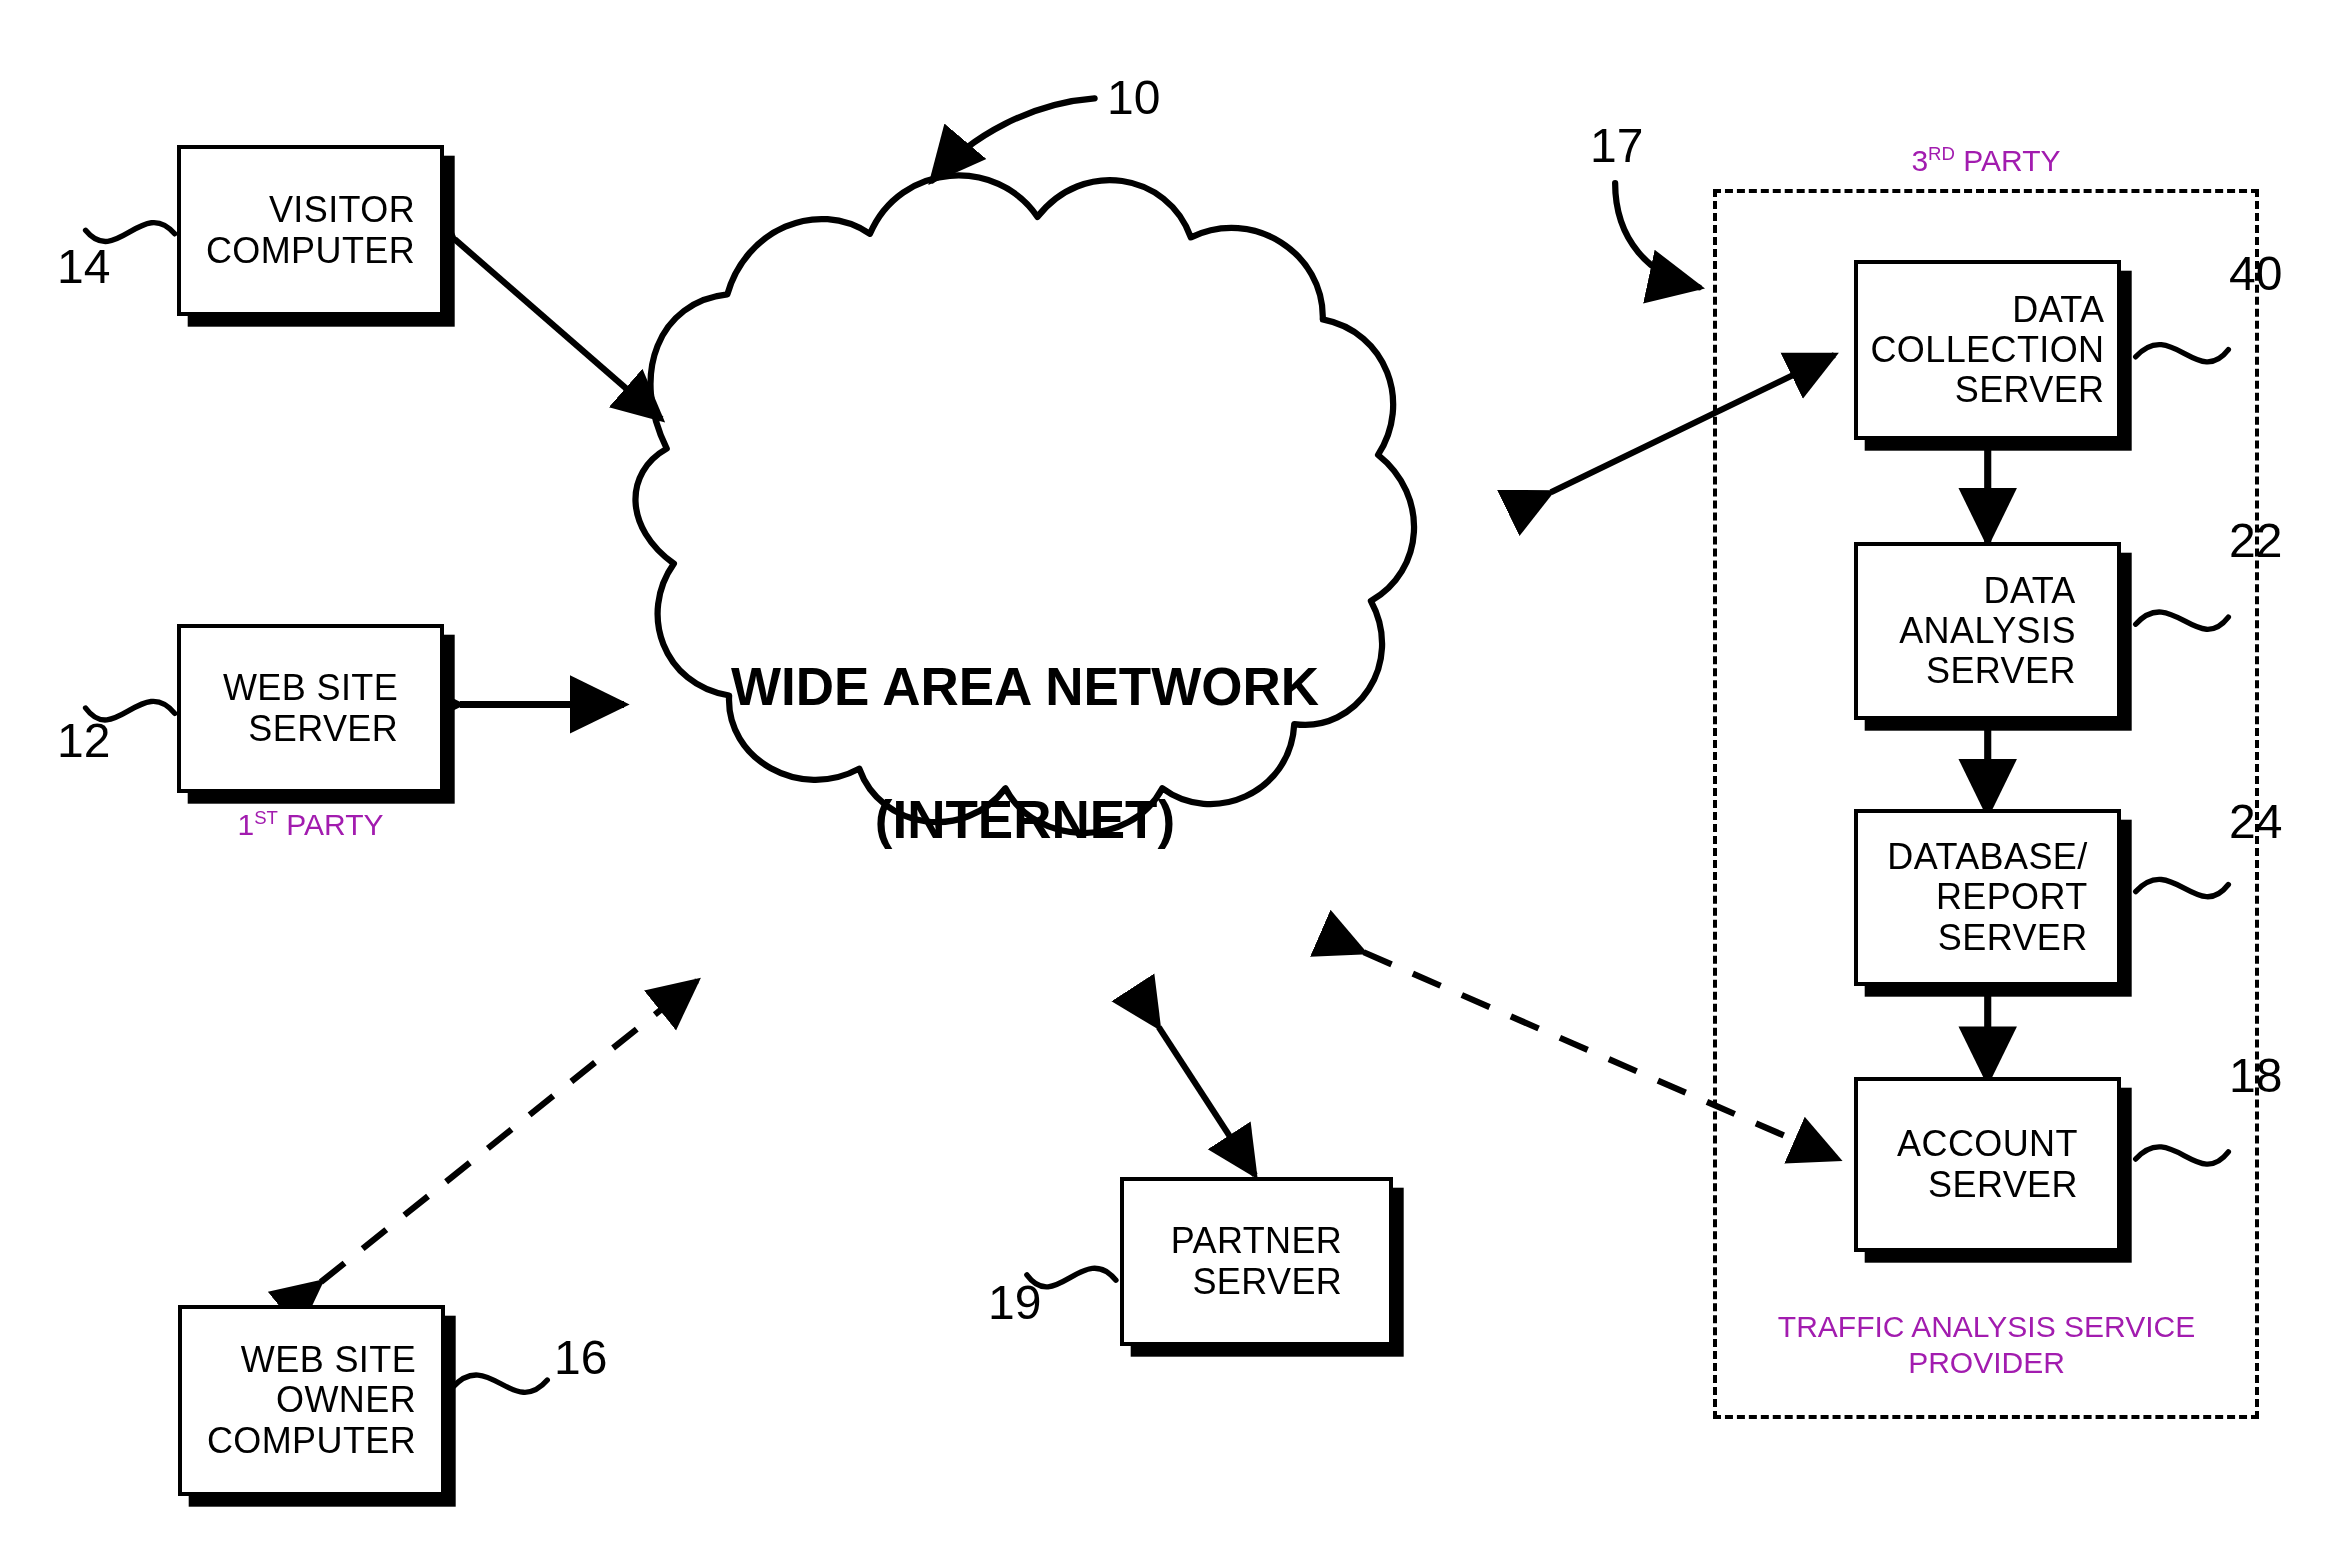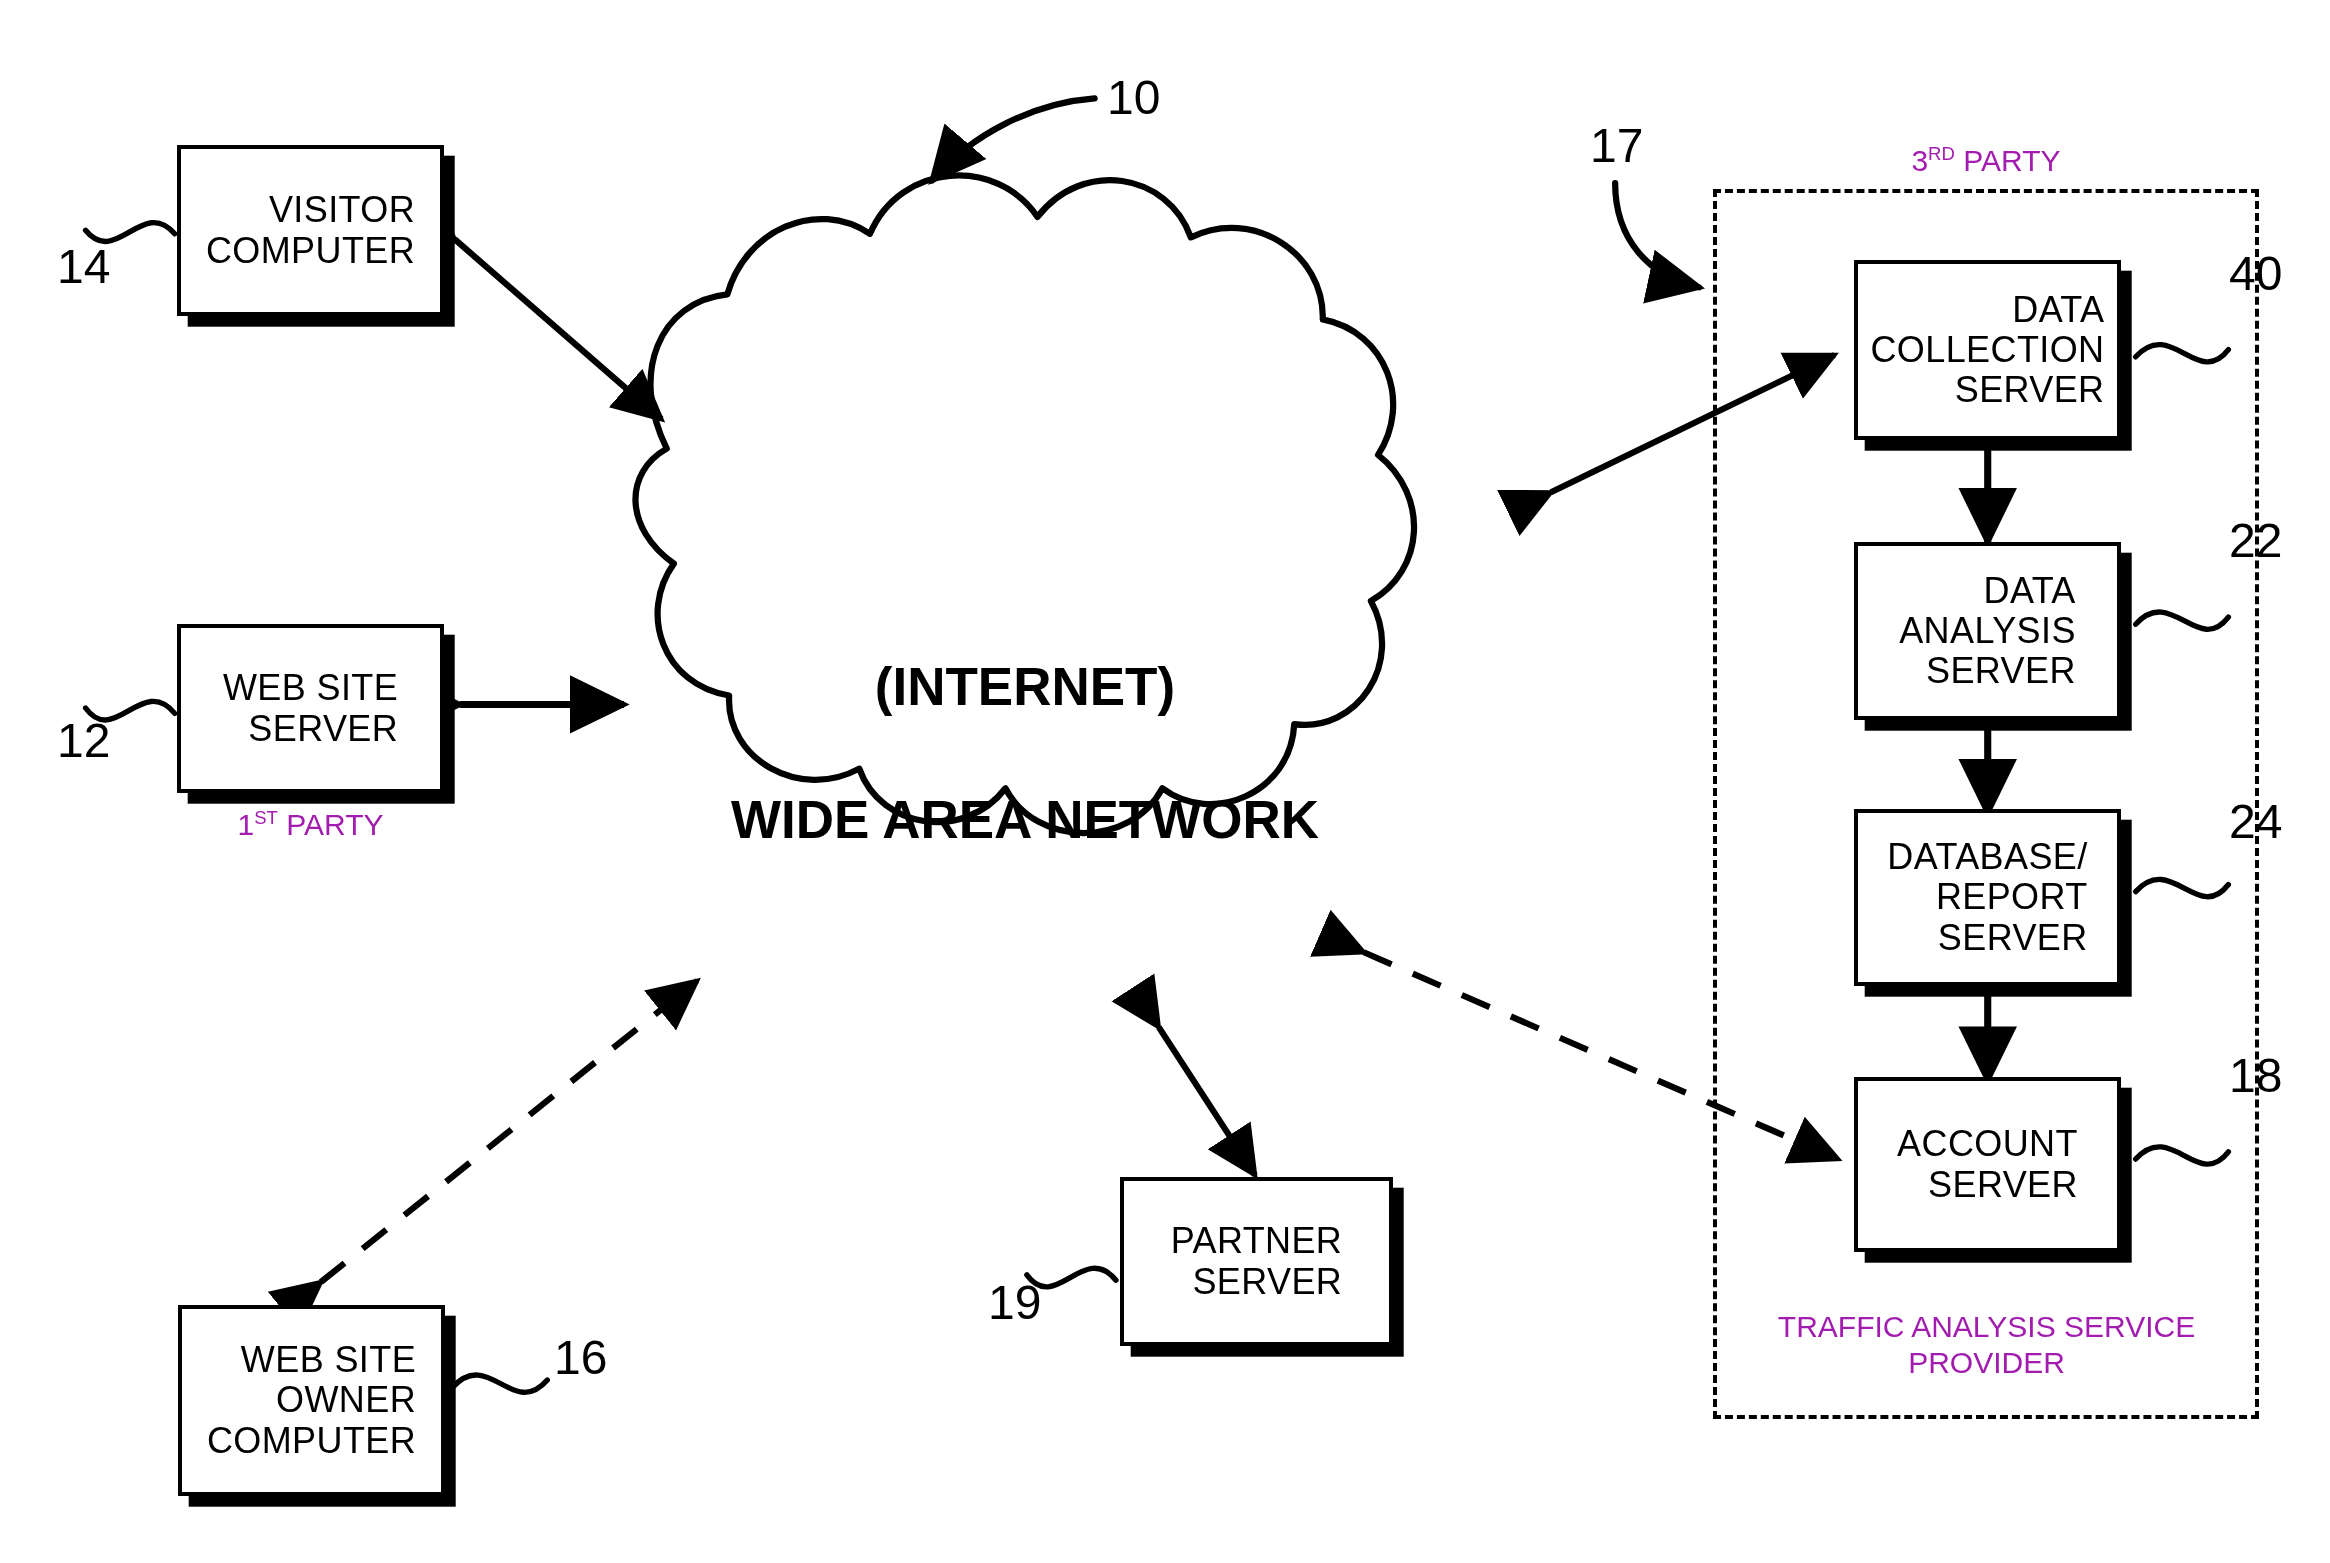"(INTERNET)" div { order: before "WIDE AREA NETWORK" -> after "WIDE AREA NETWORK" }
